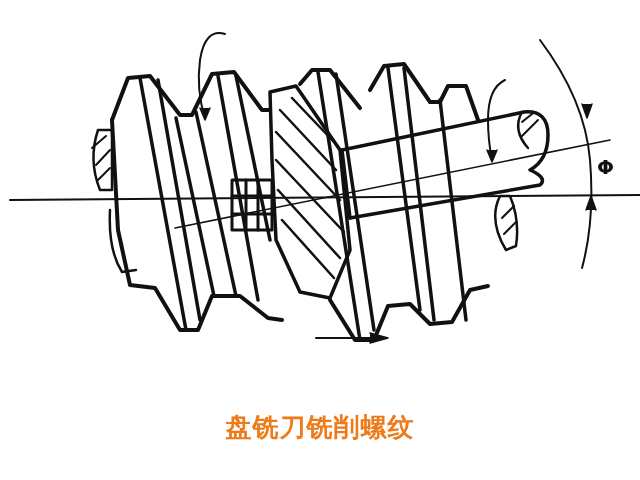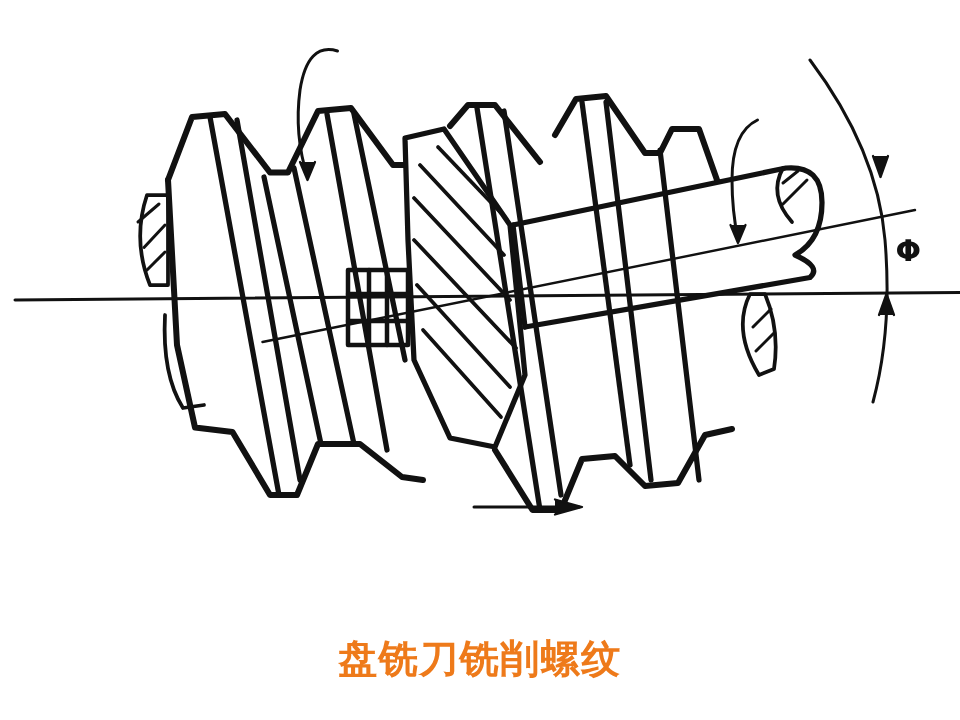"盘铣刀铣削螺纹" .caption { margin-top: 12px -> none }
